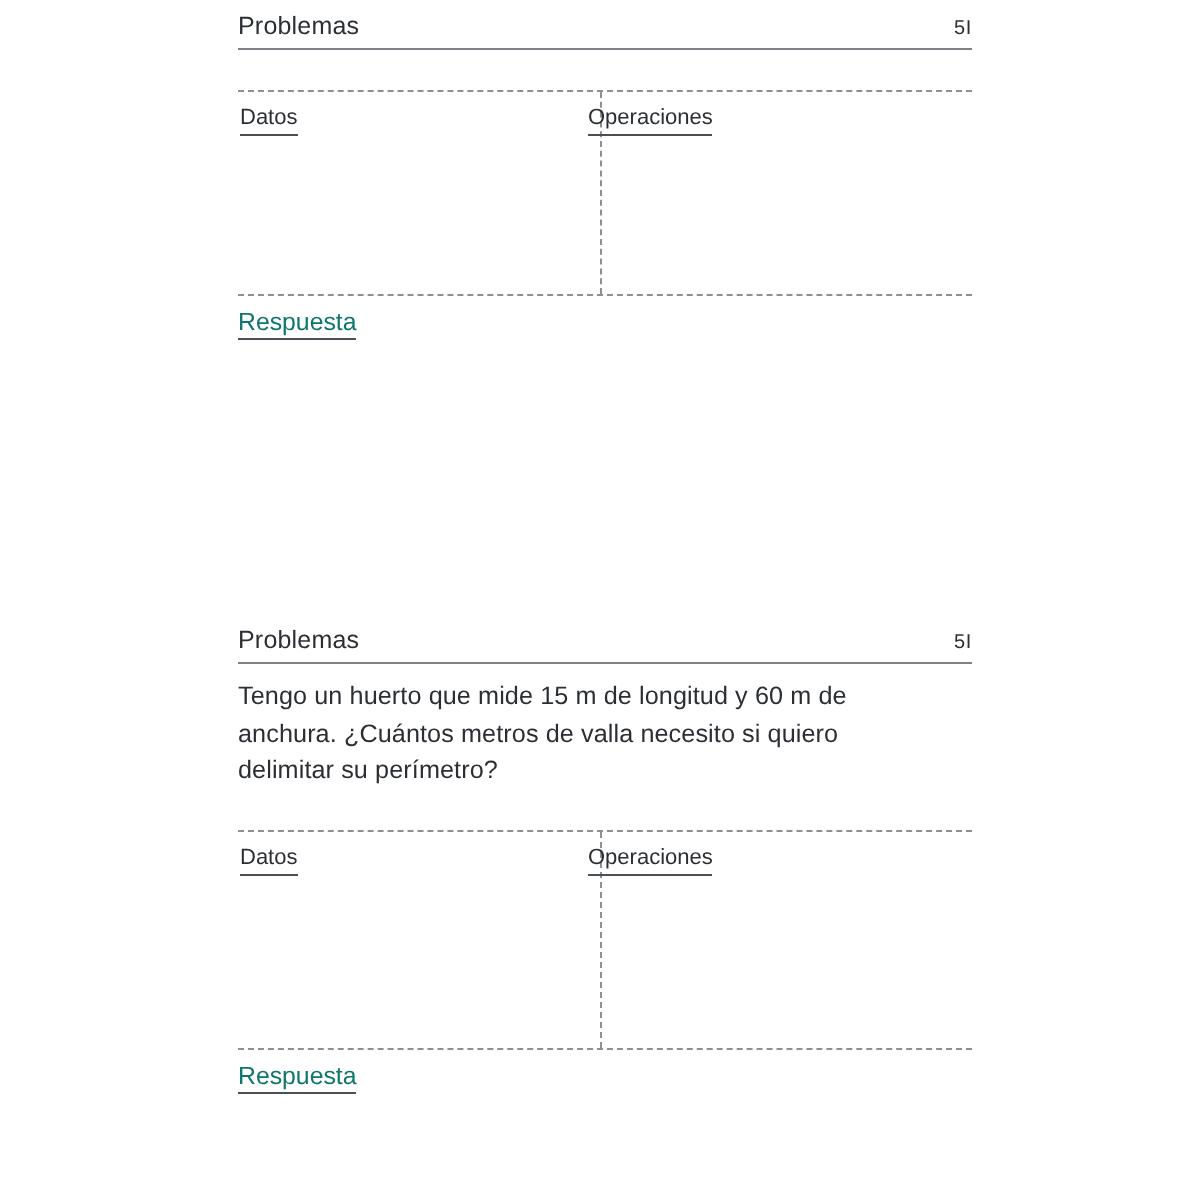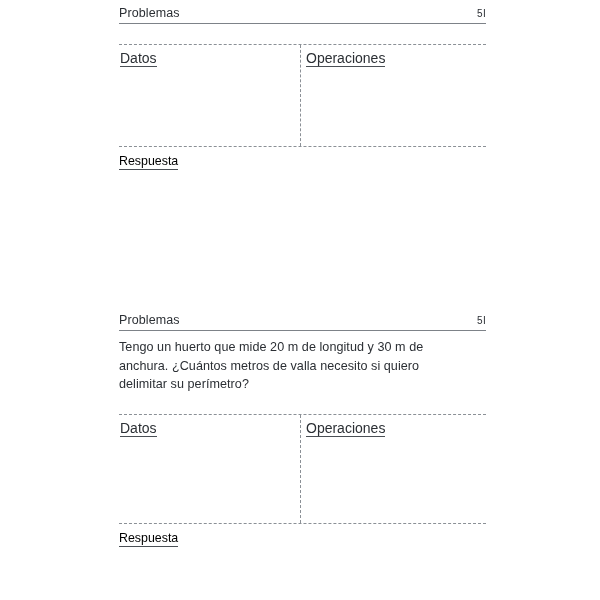"Datos" .col-head { font-size: 14px -> 11px }
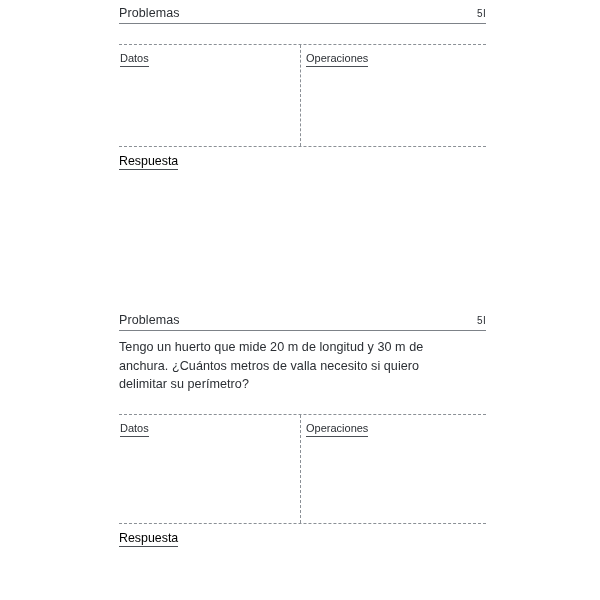"Operaciones" .col-head-operaciones { left: 187px -> 175px }
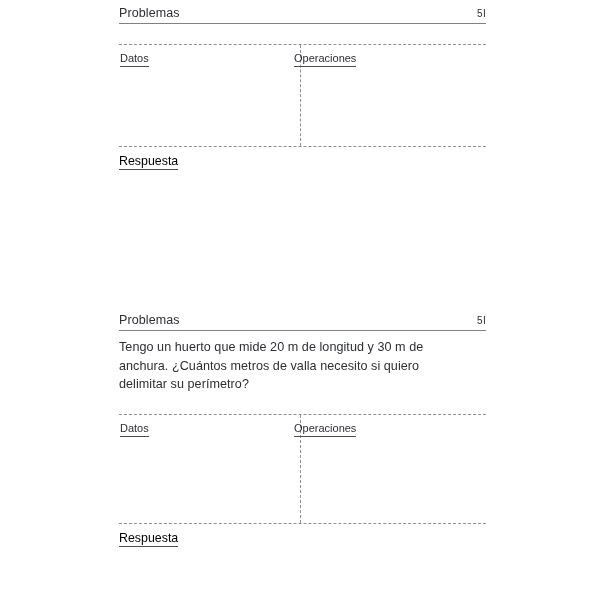"Respuesta" .answer-label { color: #000000 -> #0f766e }
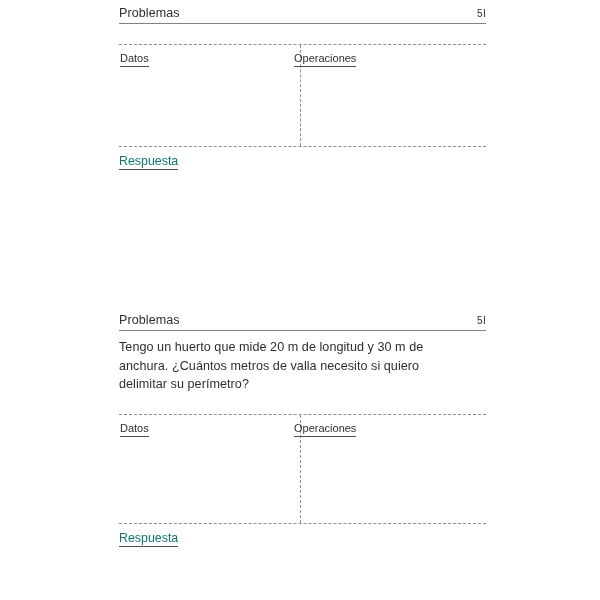"Tengo un huerto que mide" p.statement { text: 20 m de longitud y 30 -> 15 m de longitud y 60 }
